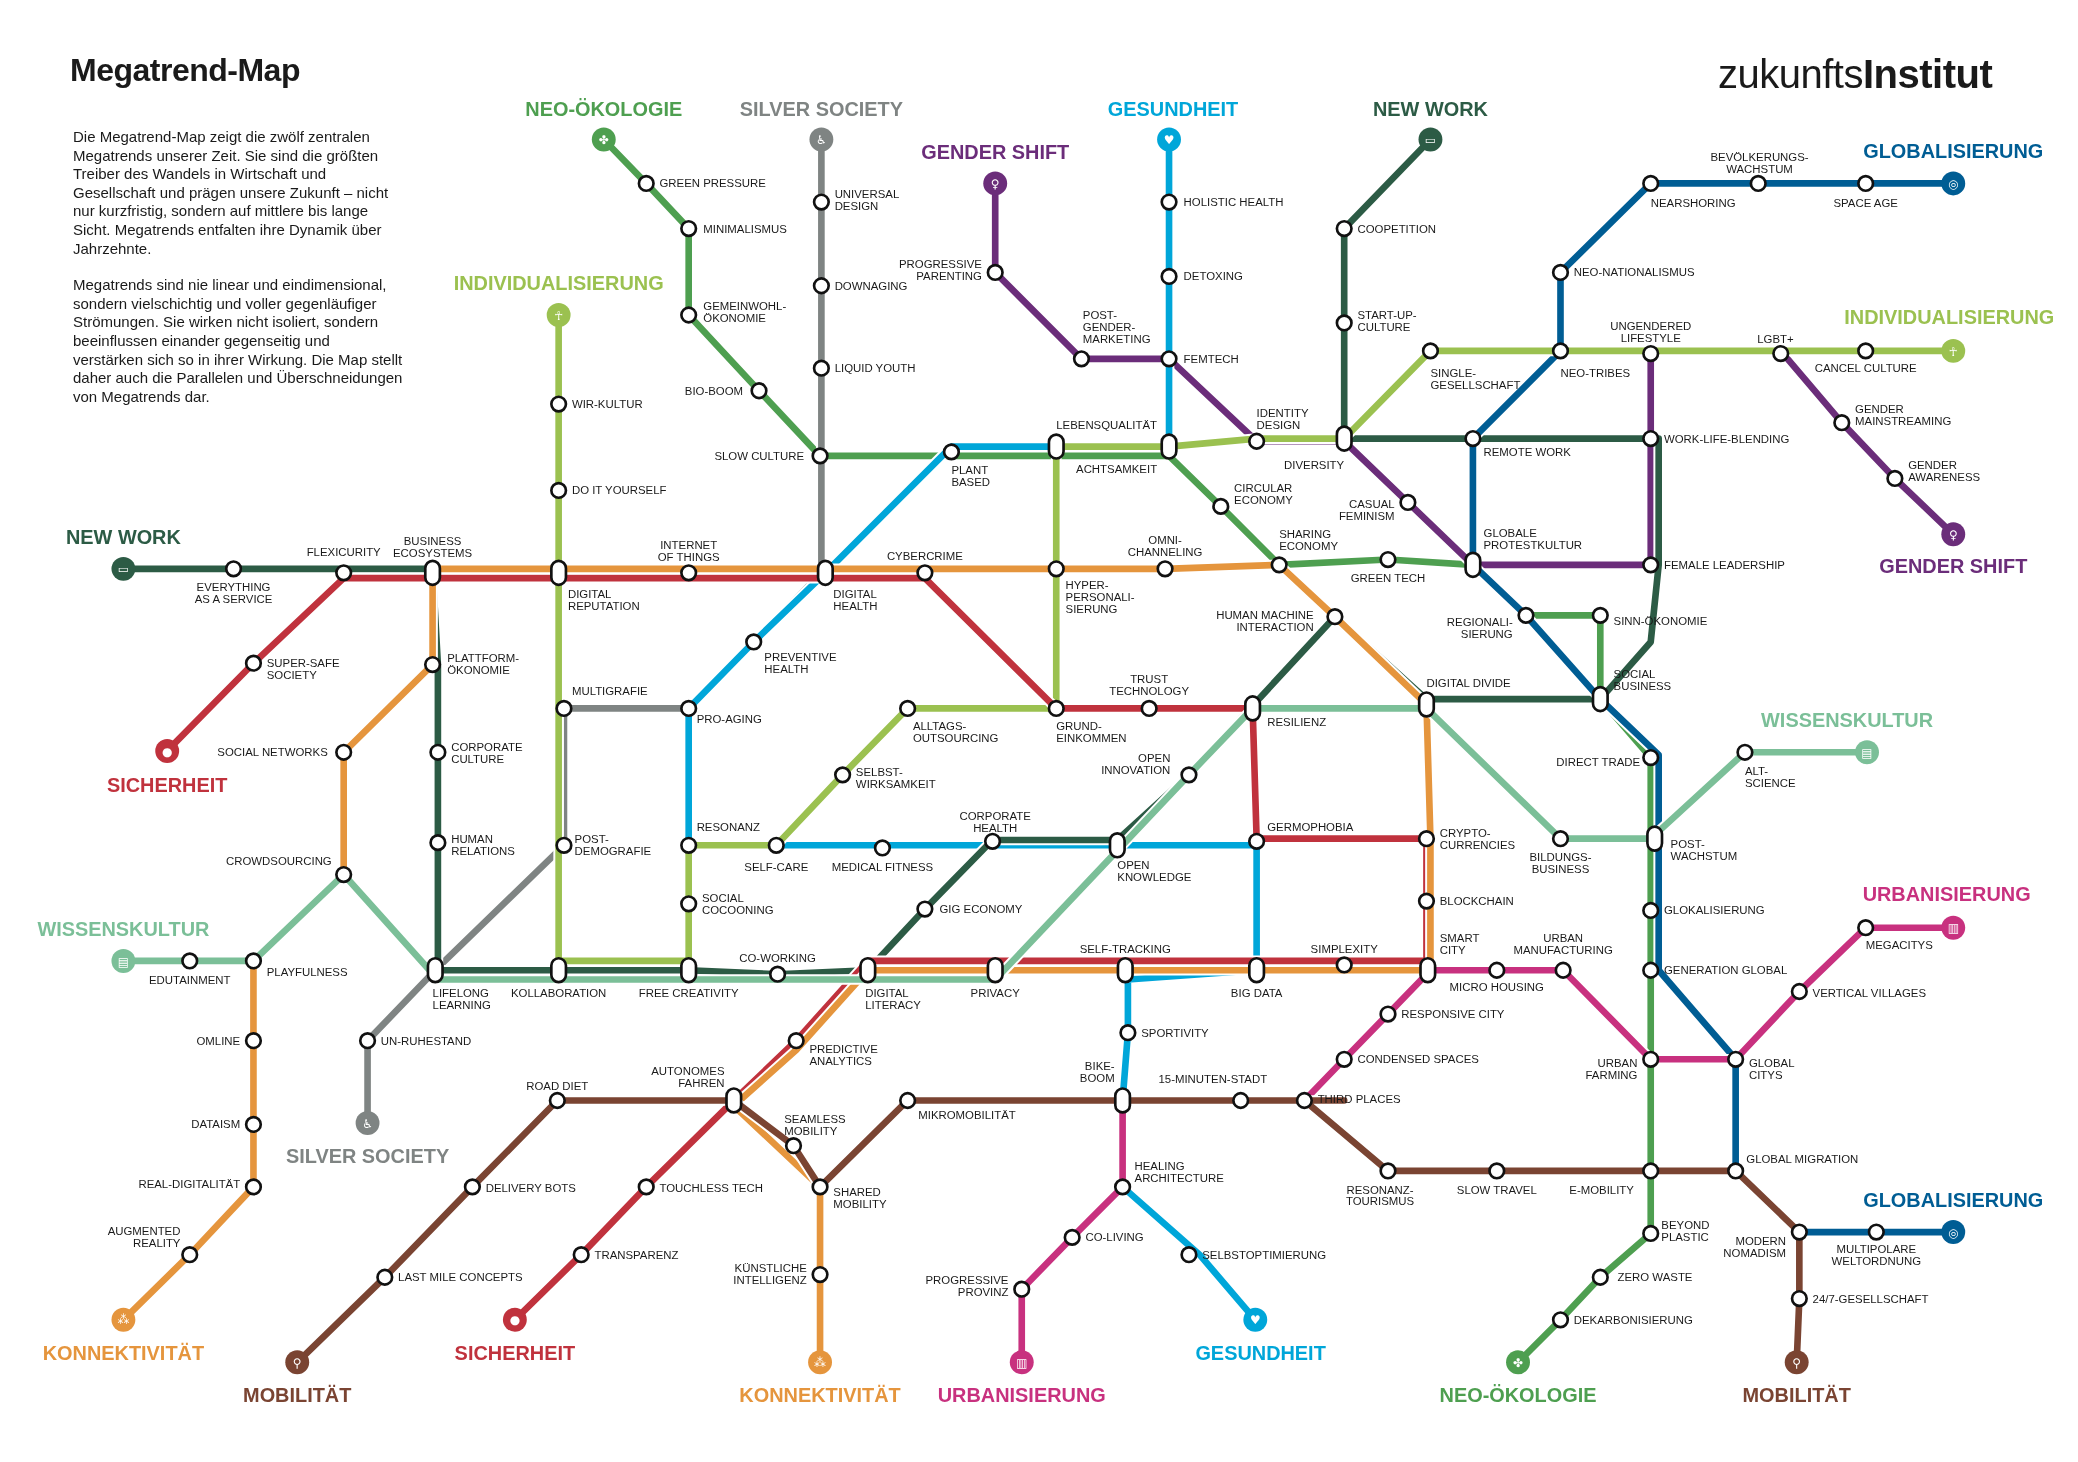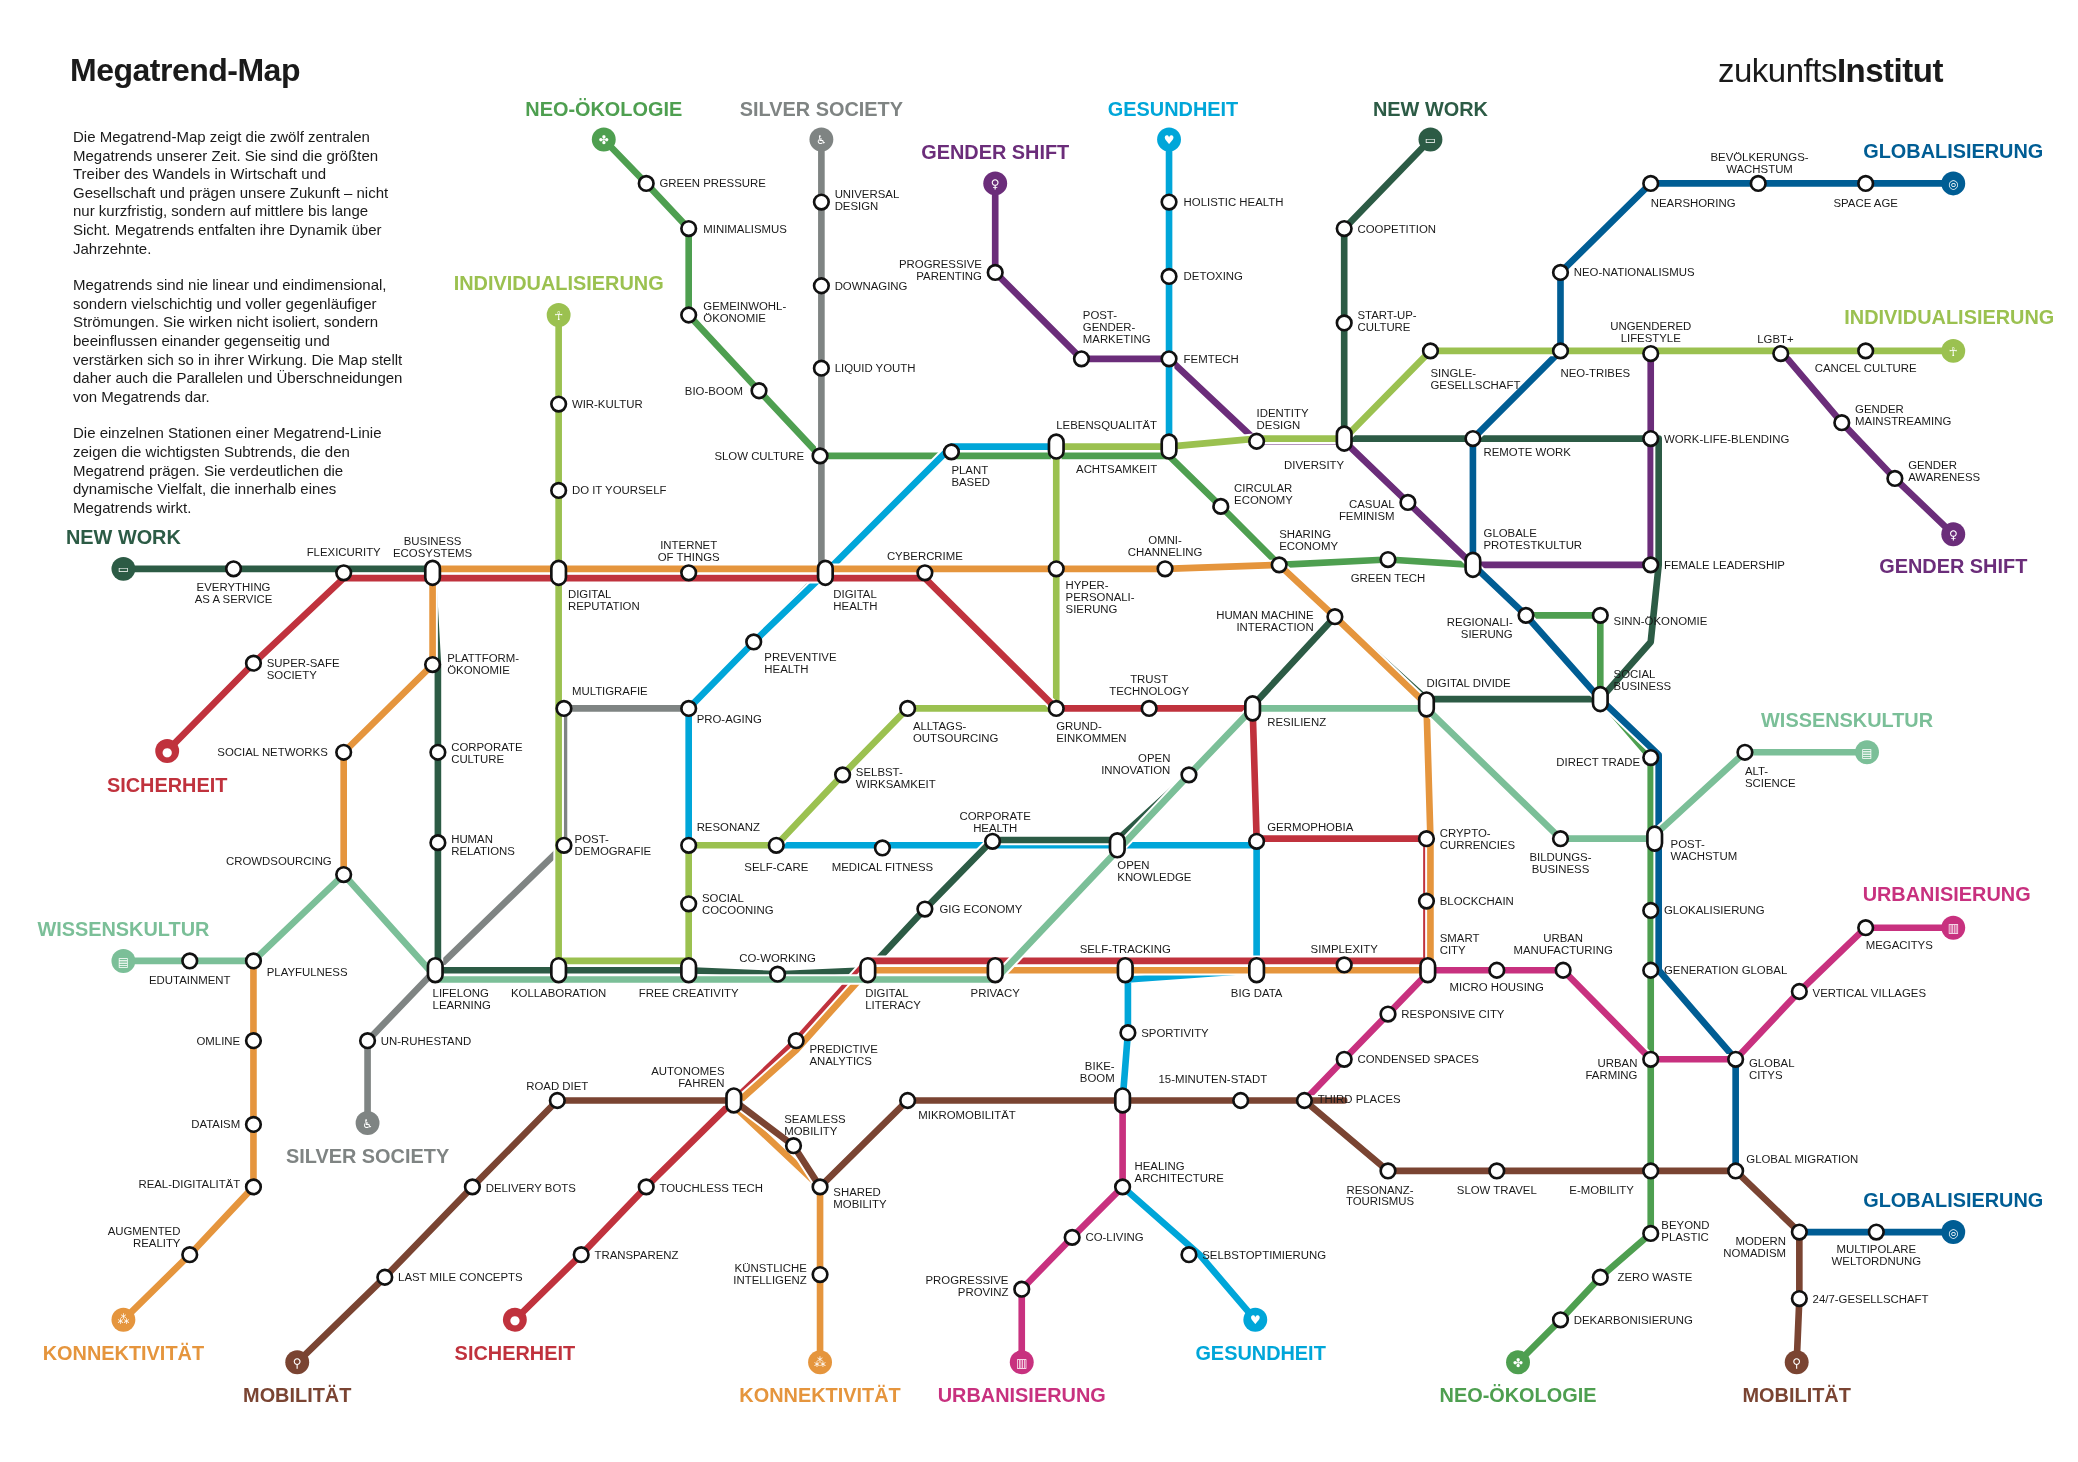"zukunftsInstitut" .brand { font-size: 33px -> 40px }
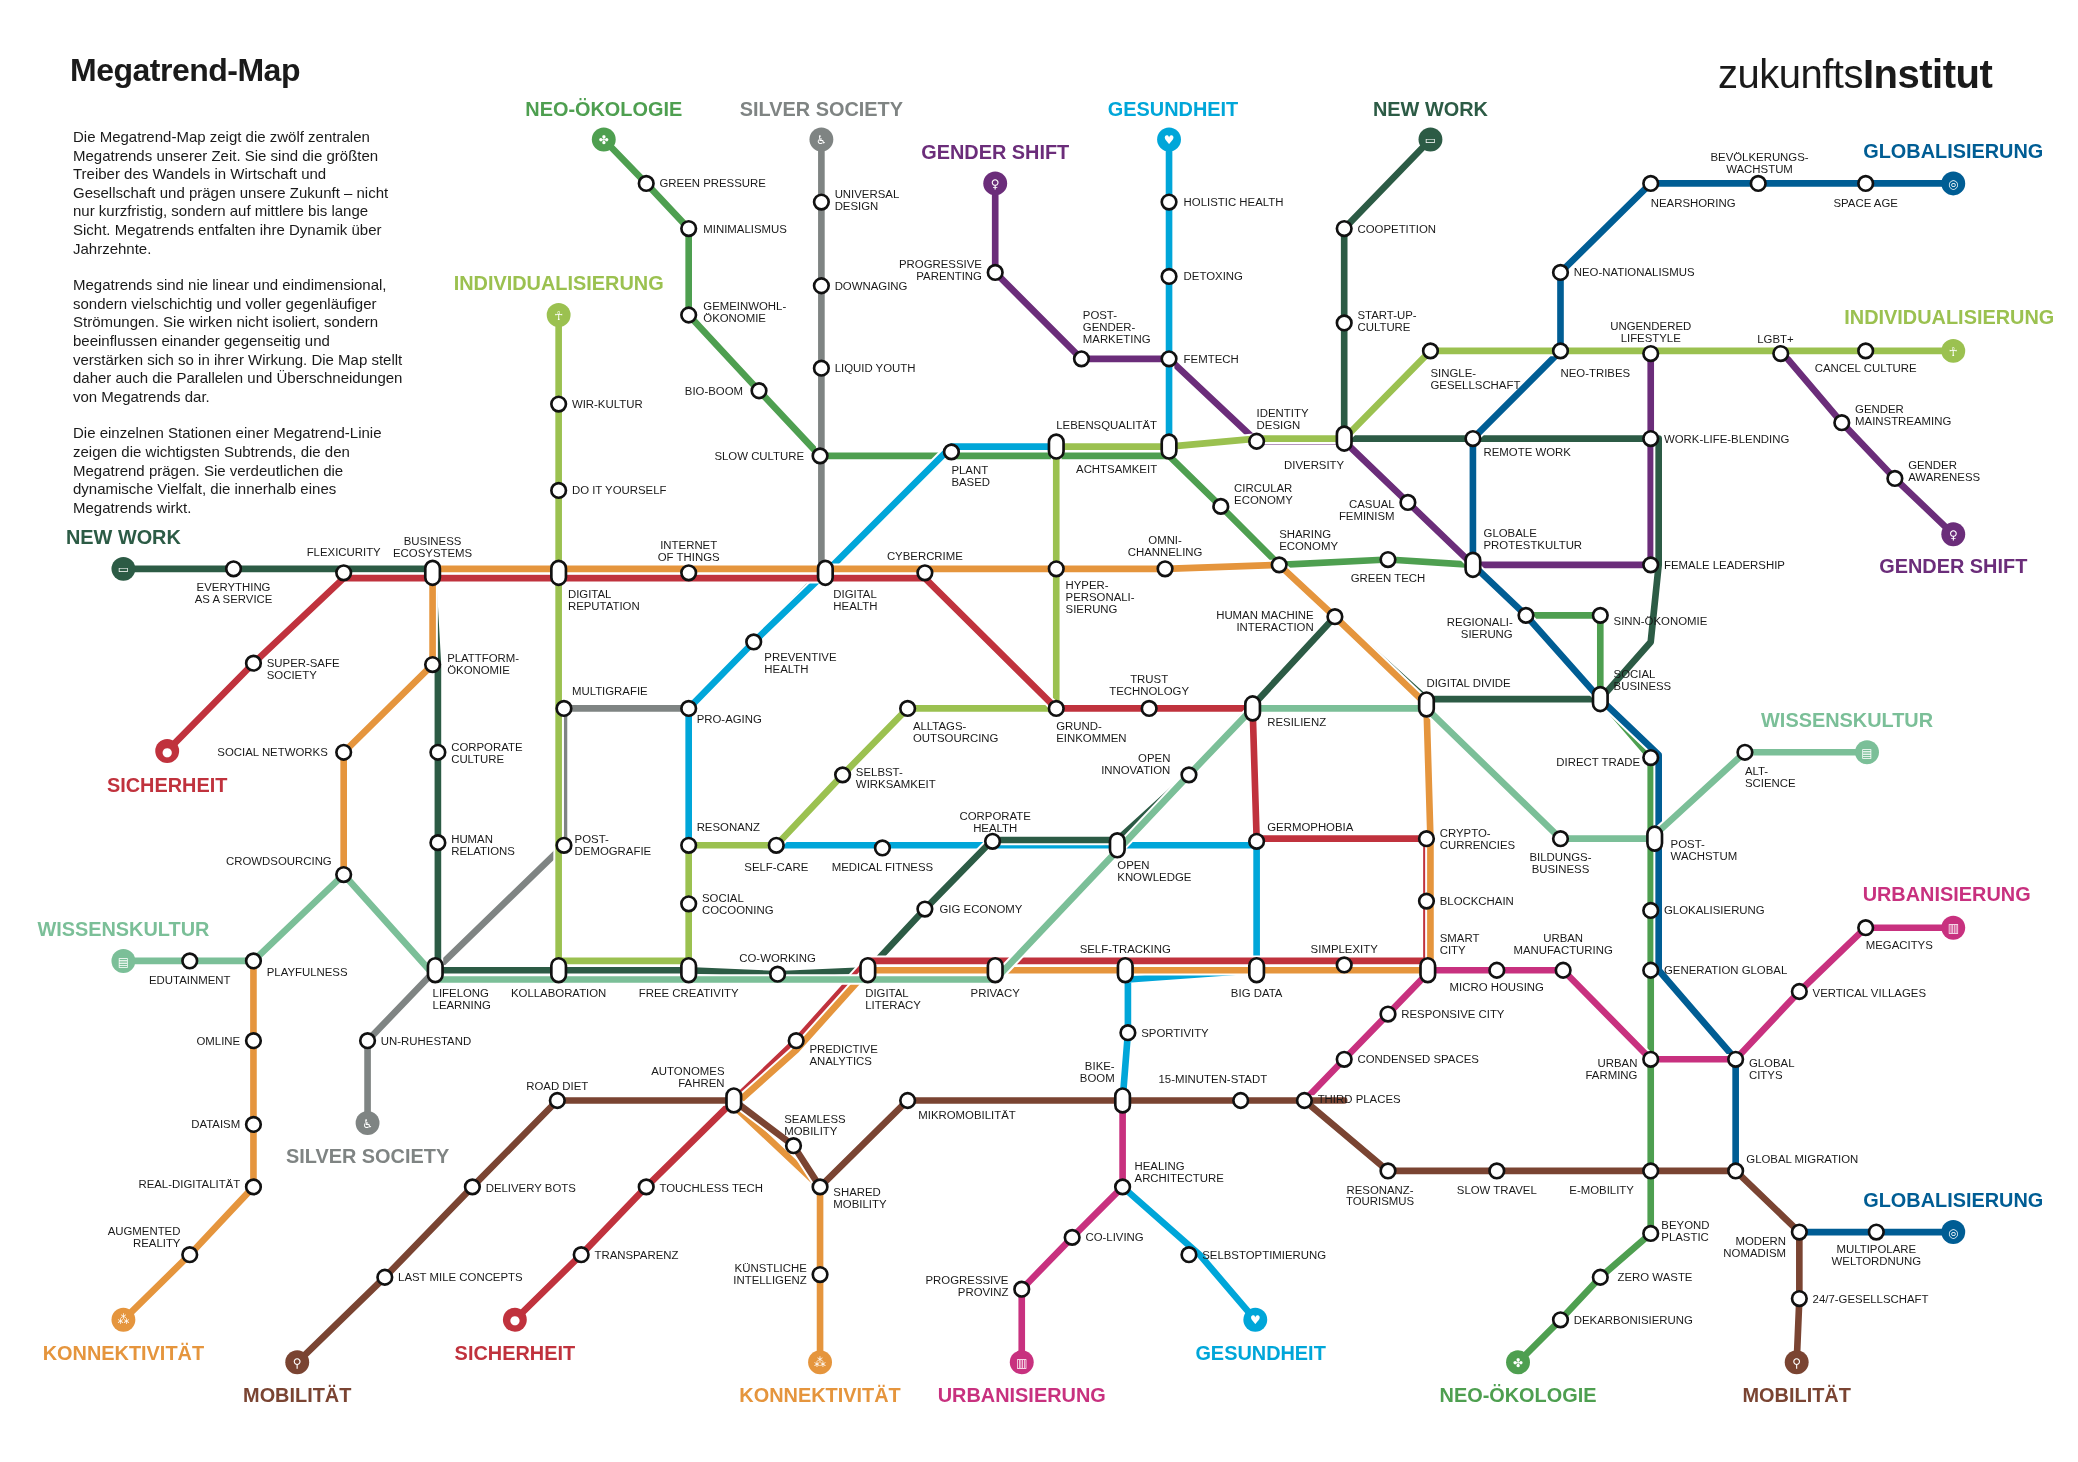"Die einzelnen Stationen einer" p { html: <p>Die einzelnen Stationen einer Megatrend-Linie zeigen die wichtigsten Subtrends, die den Megatrend prägen. Sie verdeutlichen die dynamische Vielfalt, die innerhalb eines Megatrends wirkt.</p> -> none }
